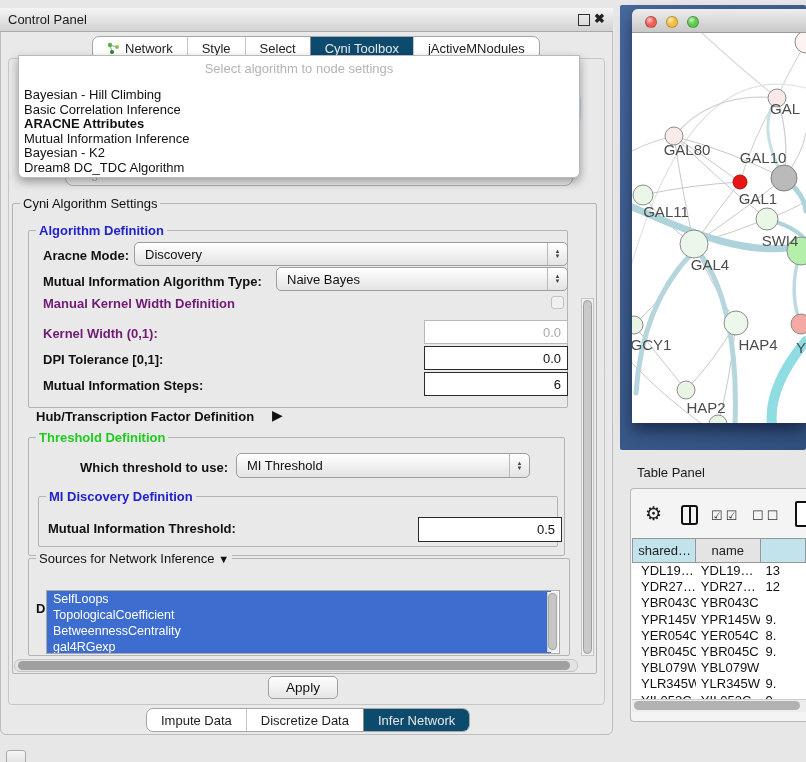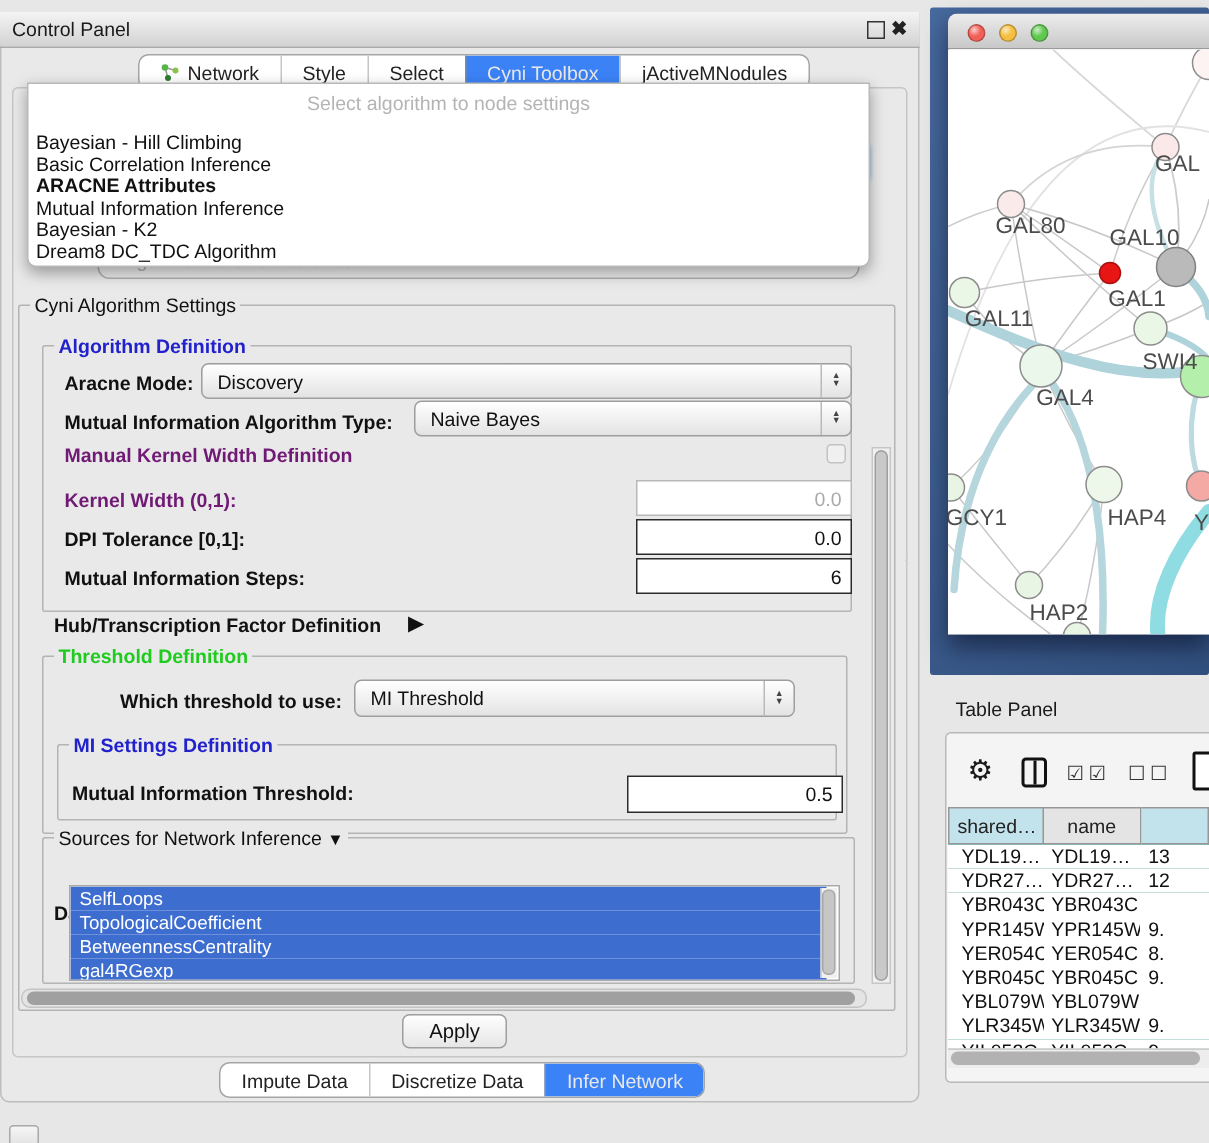"Cyni Toolbox" .tabbar .tab.sel { background: #3b82f6 -> #0c4a6e }
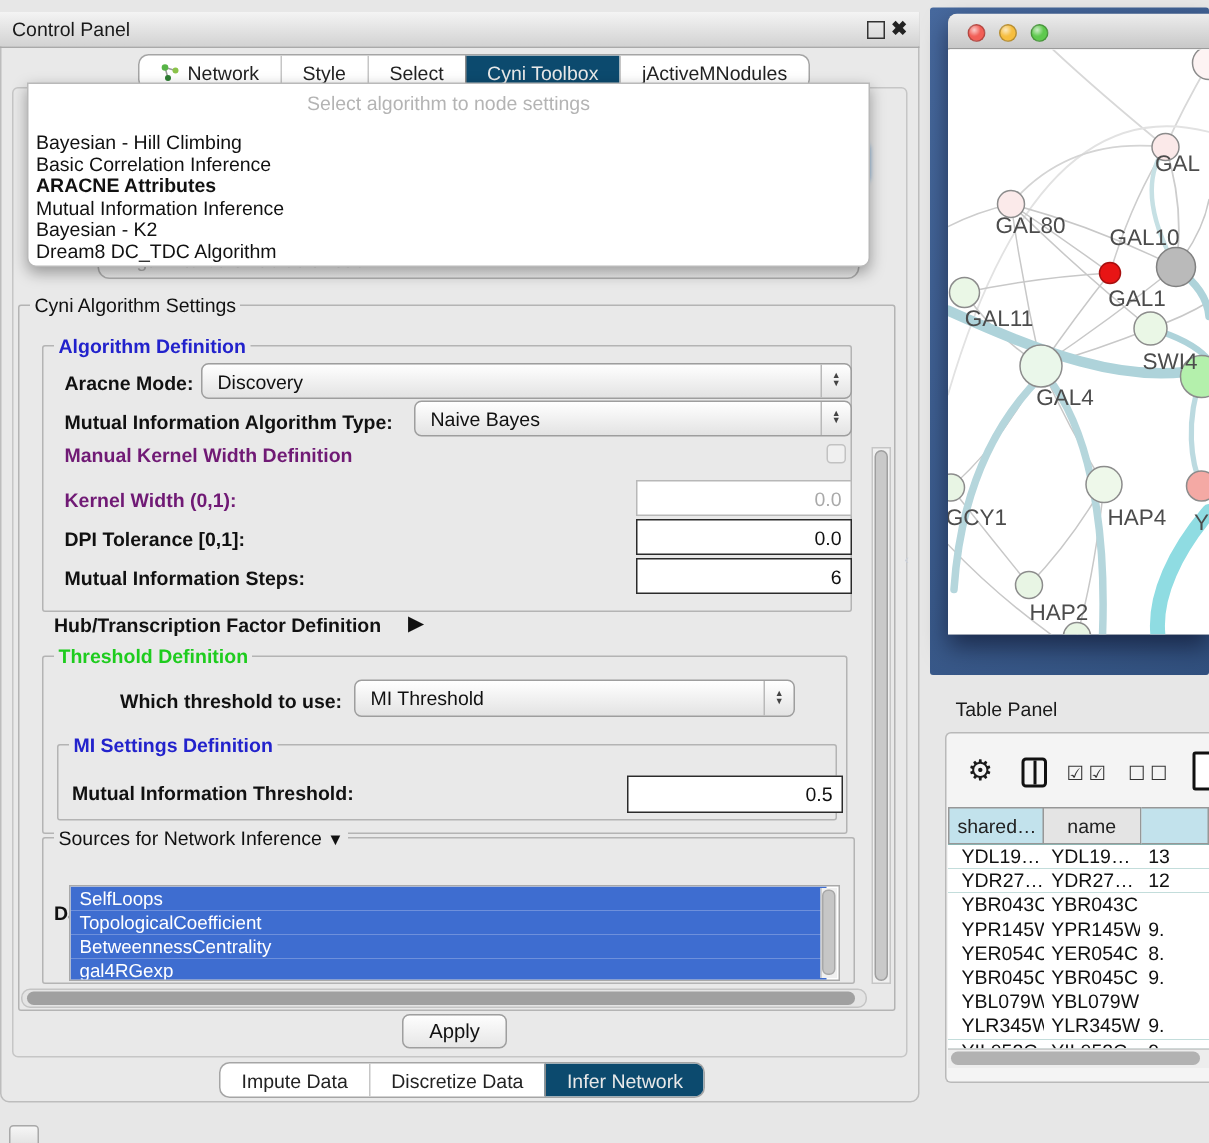"MI Settings Definition" div.abs { text: Settings -> Discovery }
